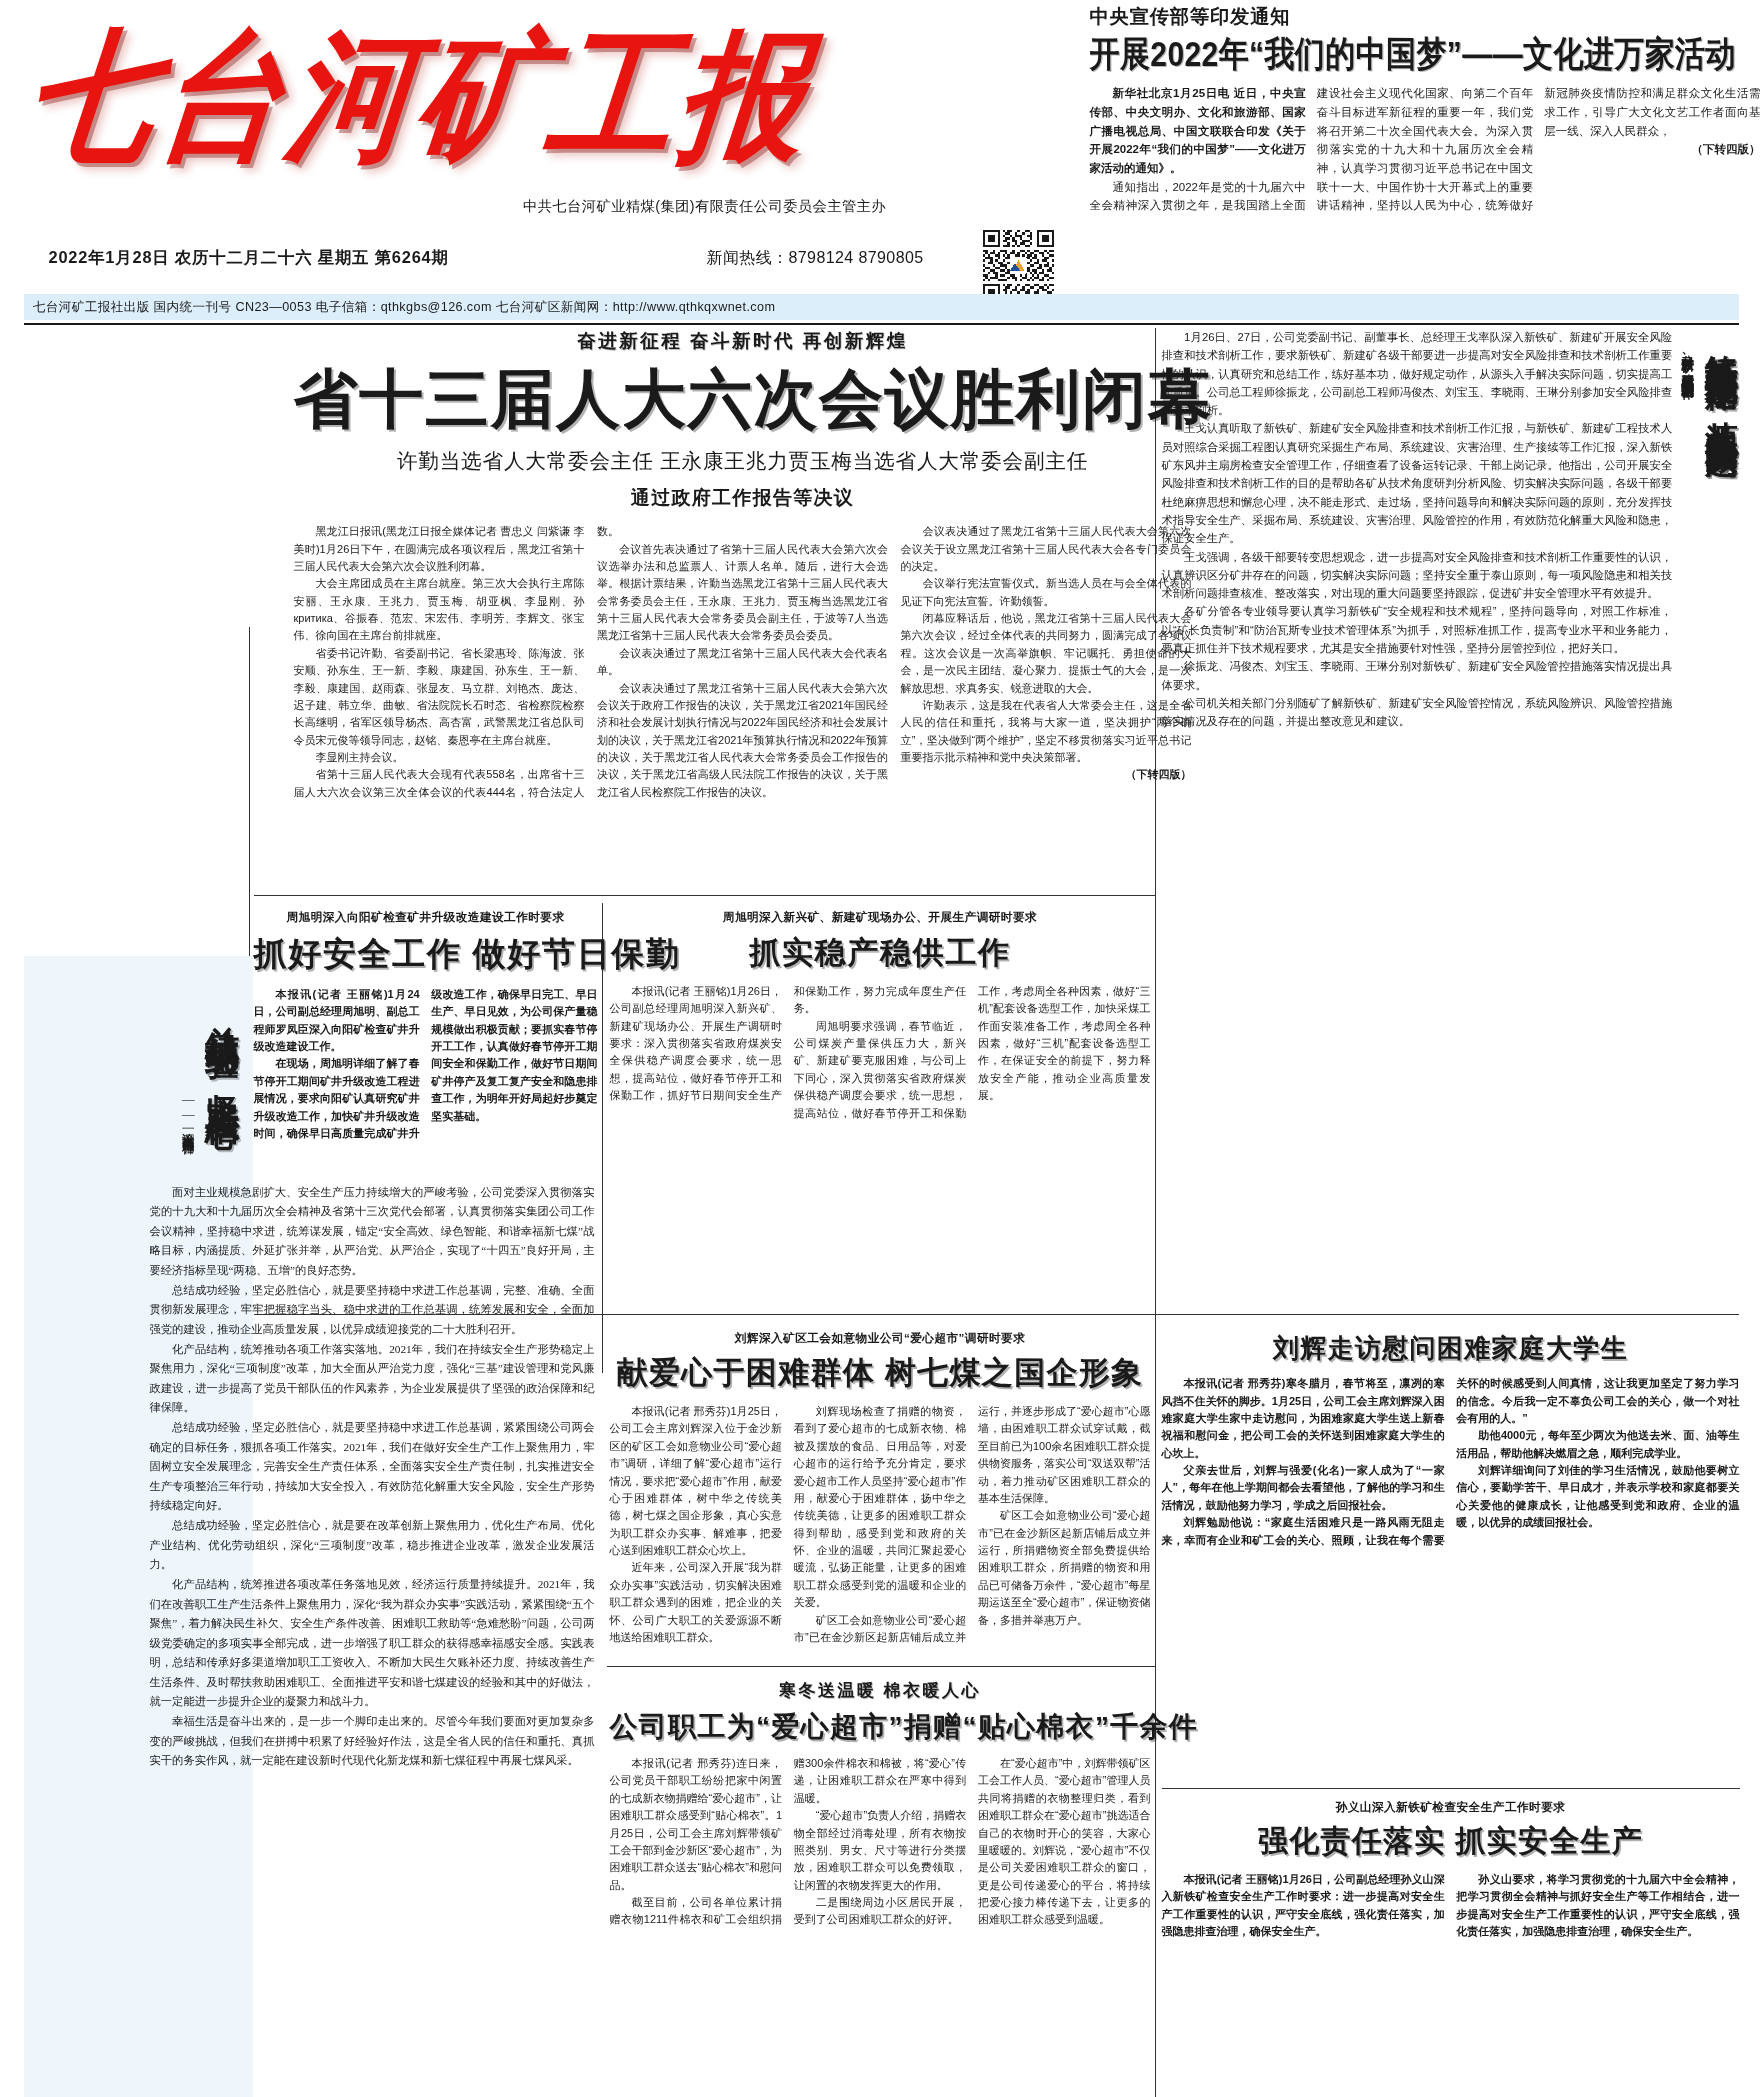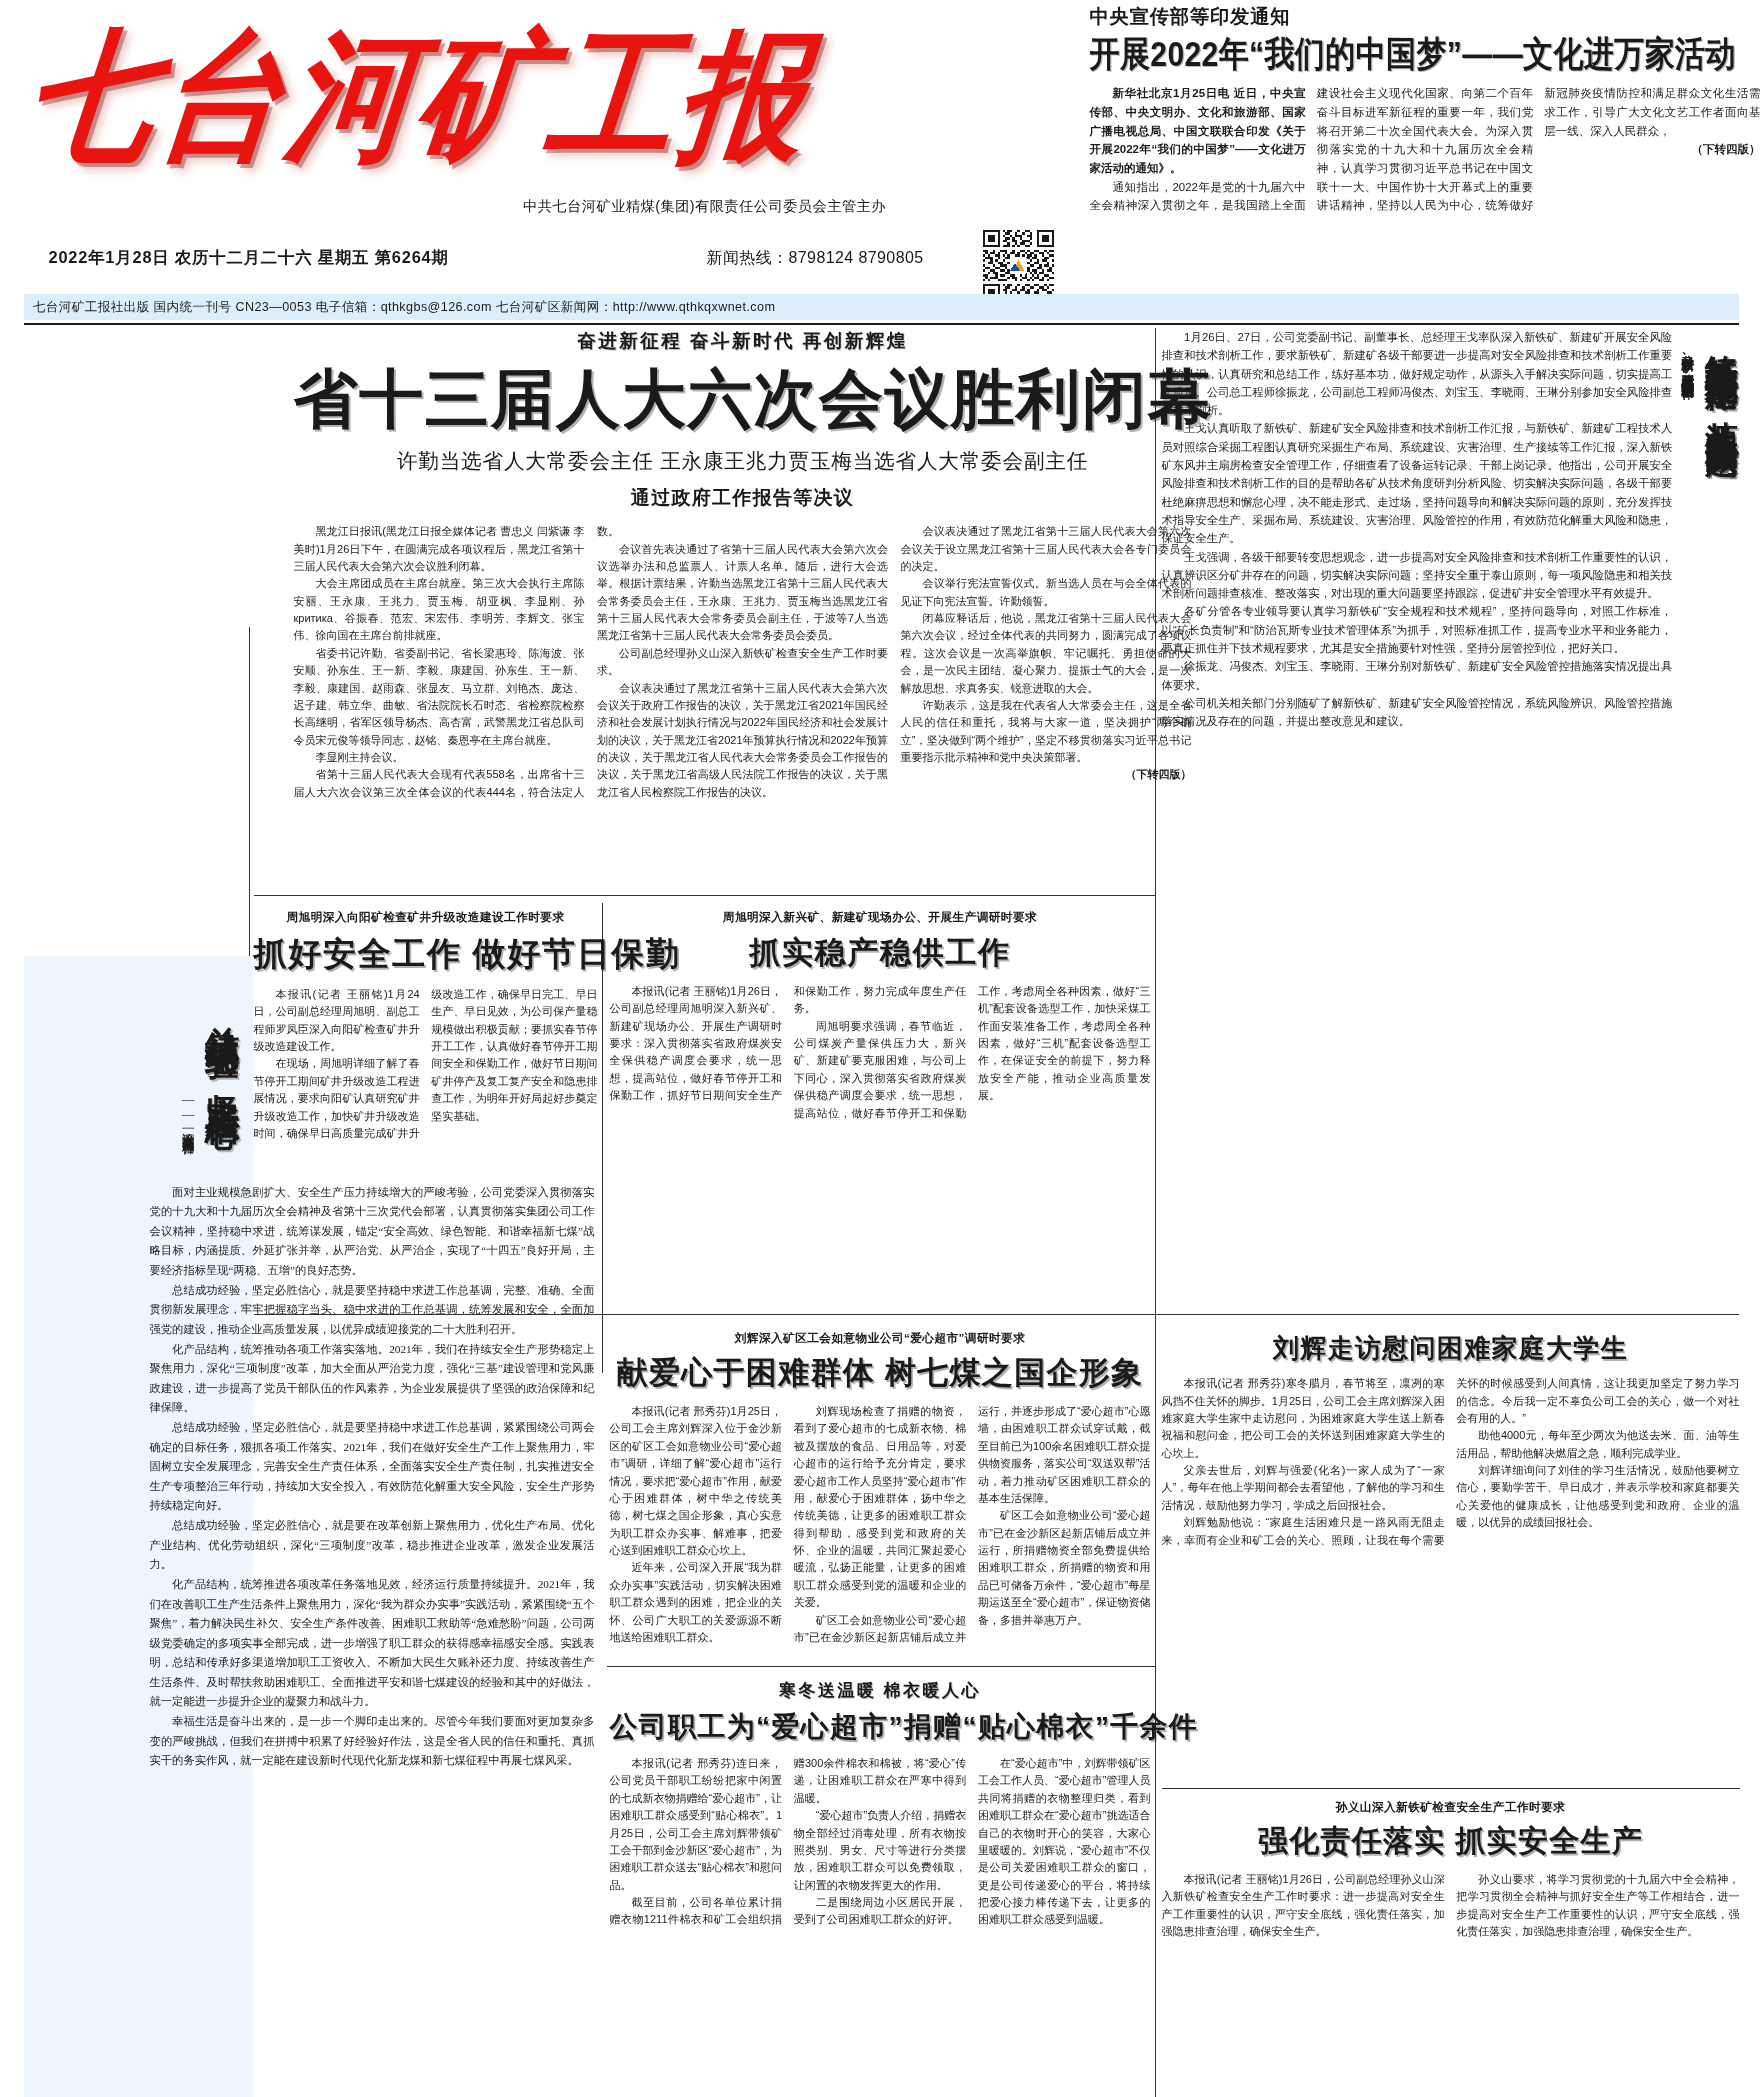"公司副总经理孙义山深入新铁矿检查安全生产工作时要求。" p { text: 公司副总经理孙义山深入新铁矿检查安全生产工作时要求 -> 会议表决通过了黑龙江省第十三届人民代表大会代表名单 }
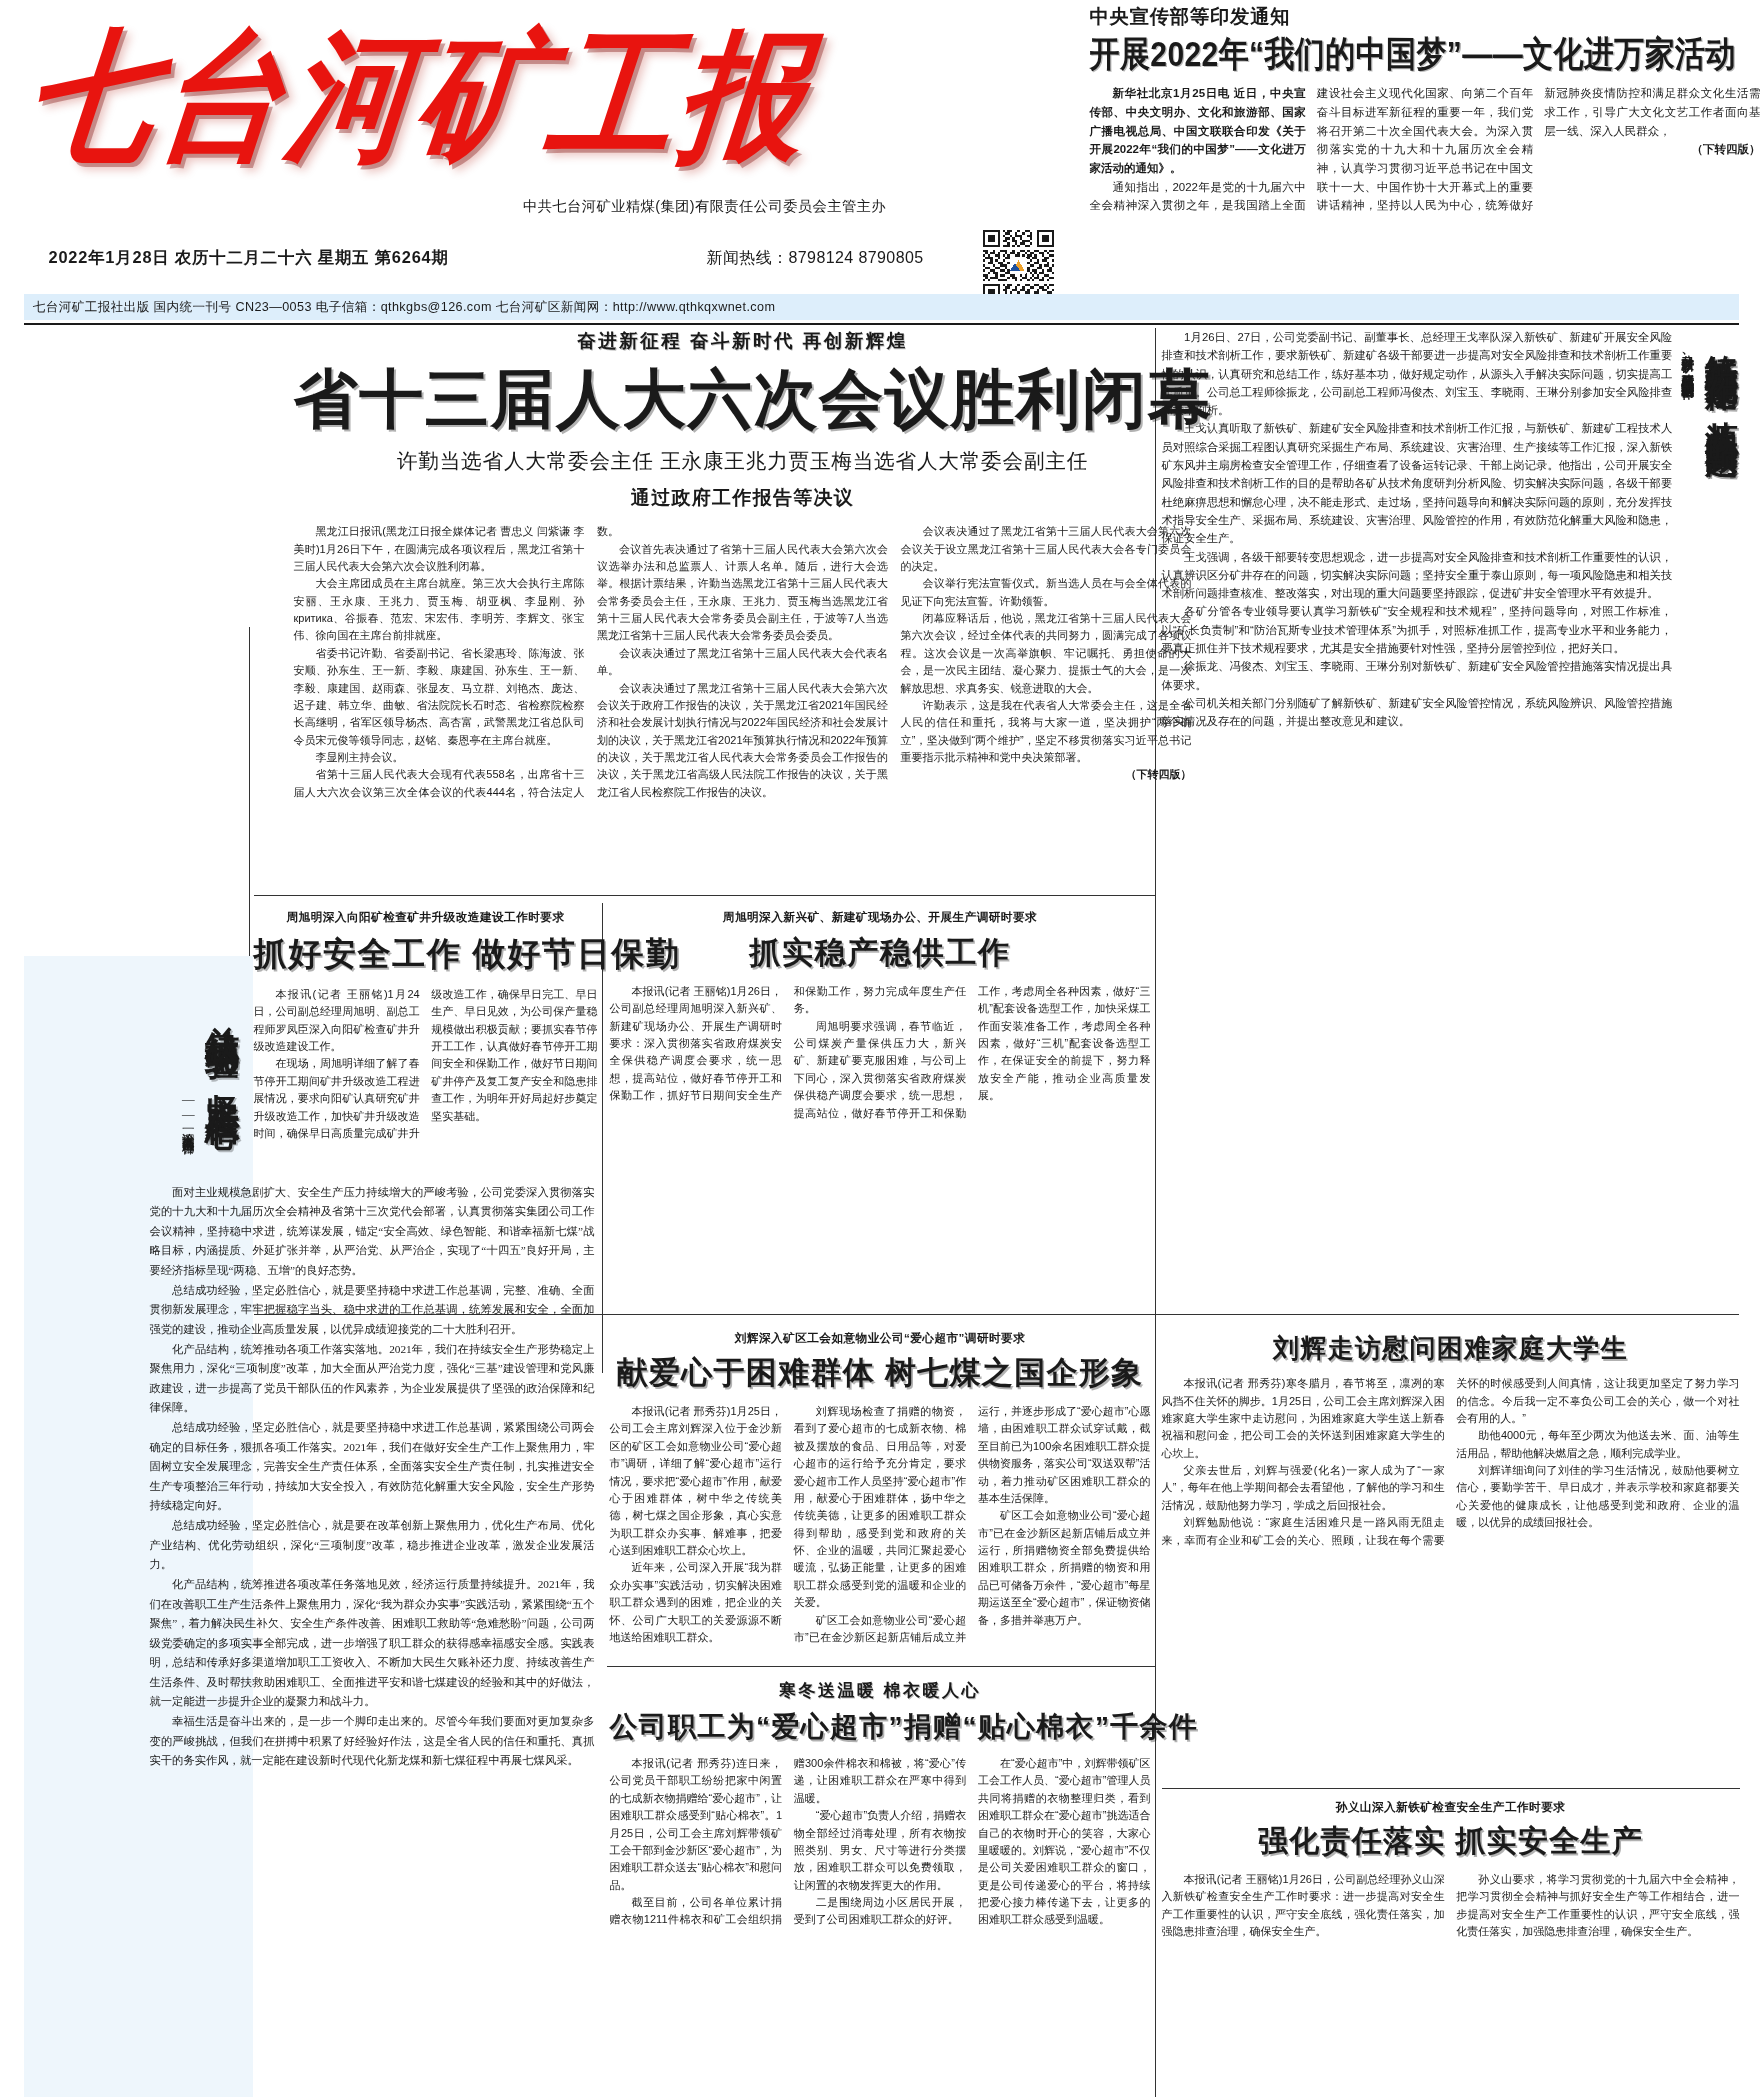"本报讯(记者 王丽铭)1月24日，公司副总经理周旭明、副总工程师罗凤臣深入向阳矿检查矿井升级改造建设工作。" .c2 { font-weight: none -> bold }
